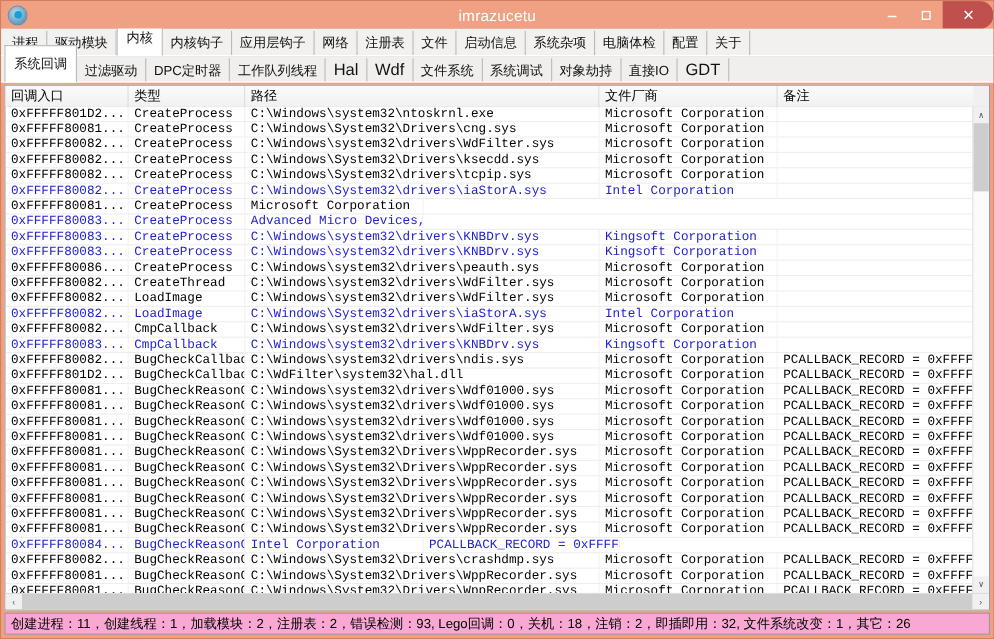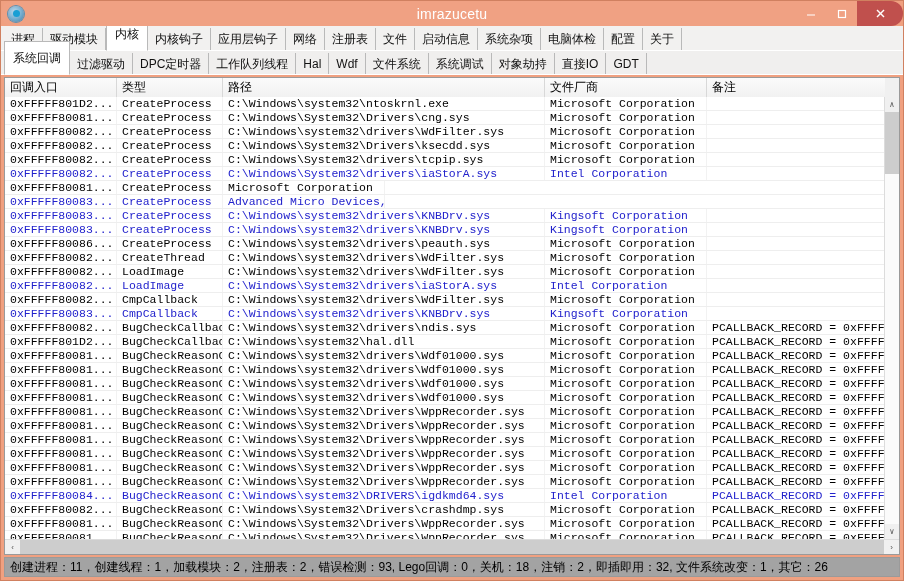"Hal" .tab.ascii { font-size: 12px -> 15px }
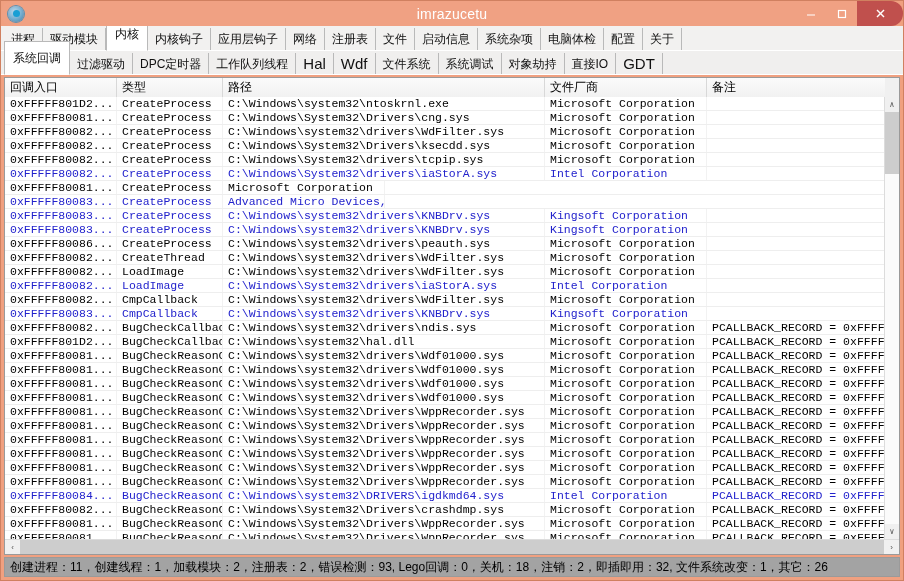"C:\Windows\system32\hal.dll" div.td { text: Windows -> WdFilter }
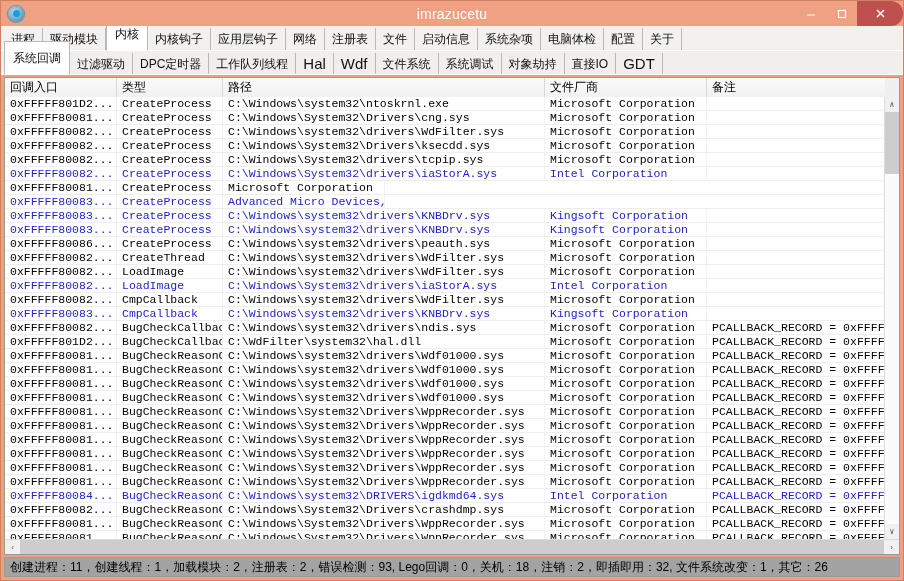"C:\Windows\system32\DRIVERS\igdkmd64.sys" div.td { html: <div>C:\Windows\system32\DRIVERS\igdkmd64.sys</div> -> none }
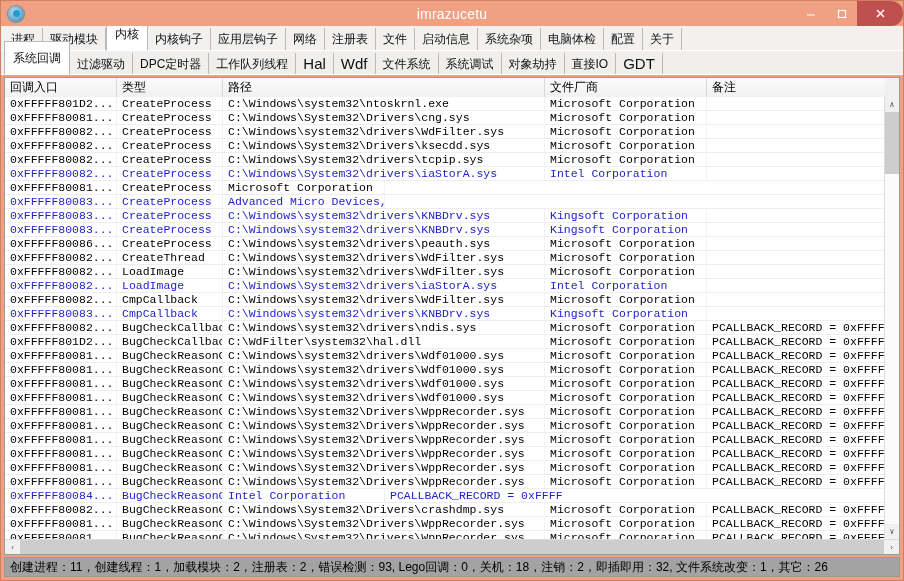"创建进程：11，创建线程：1，加载模块：2，注册表：2，错误检测：93," .statusbar { background: #a3a3a3 -> #f9a8d4 }
